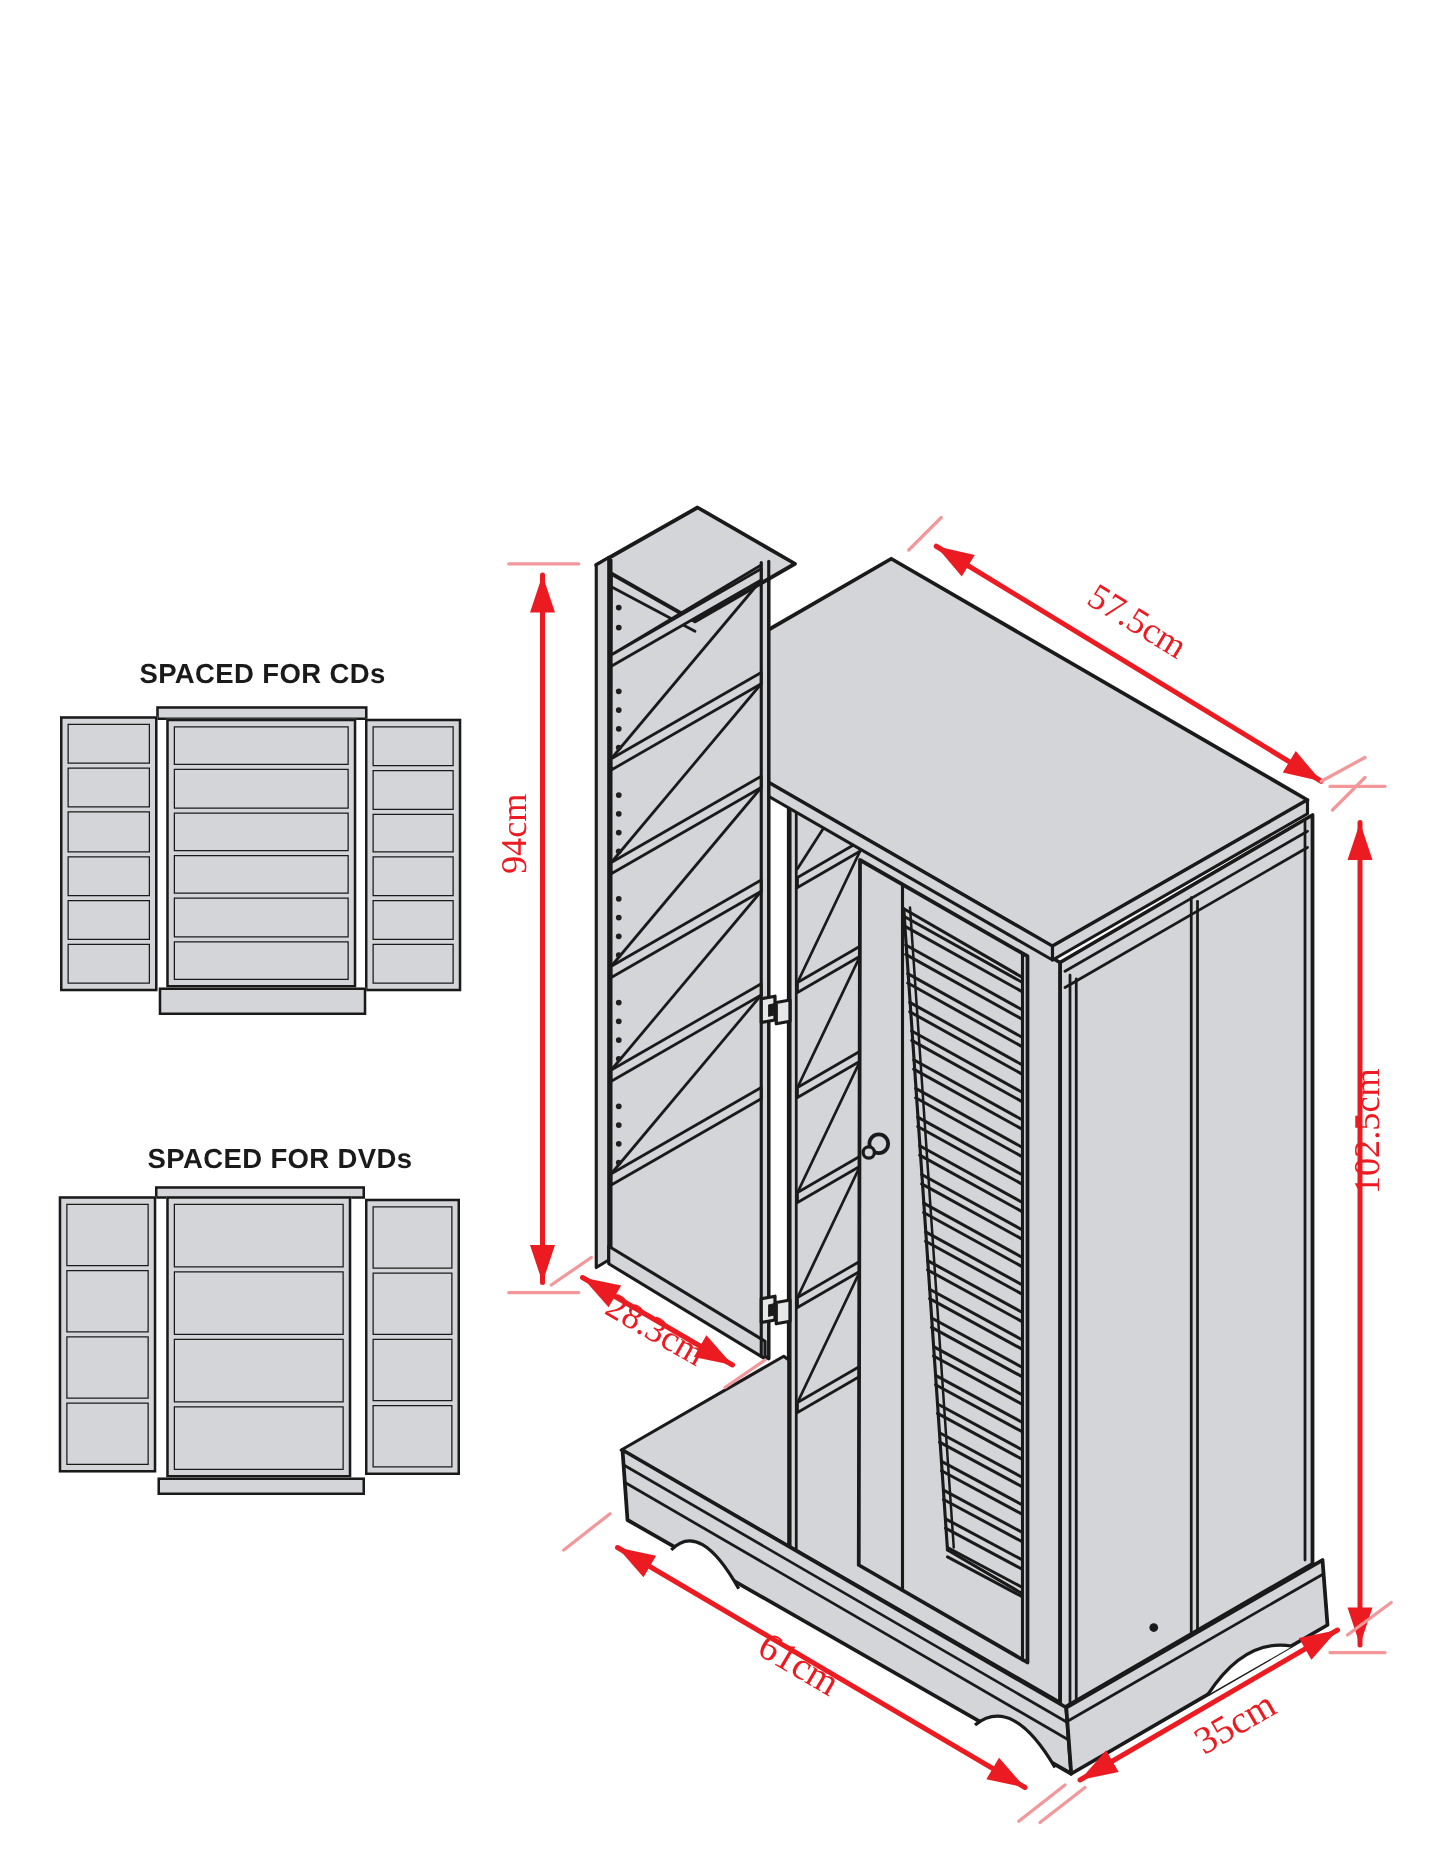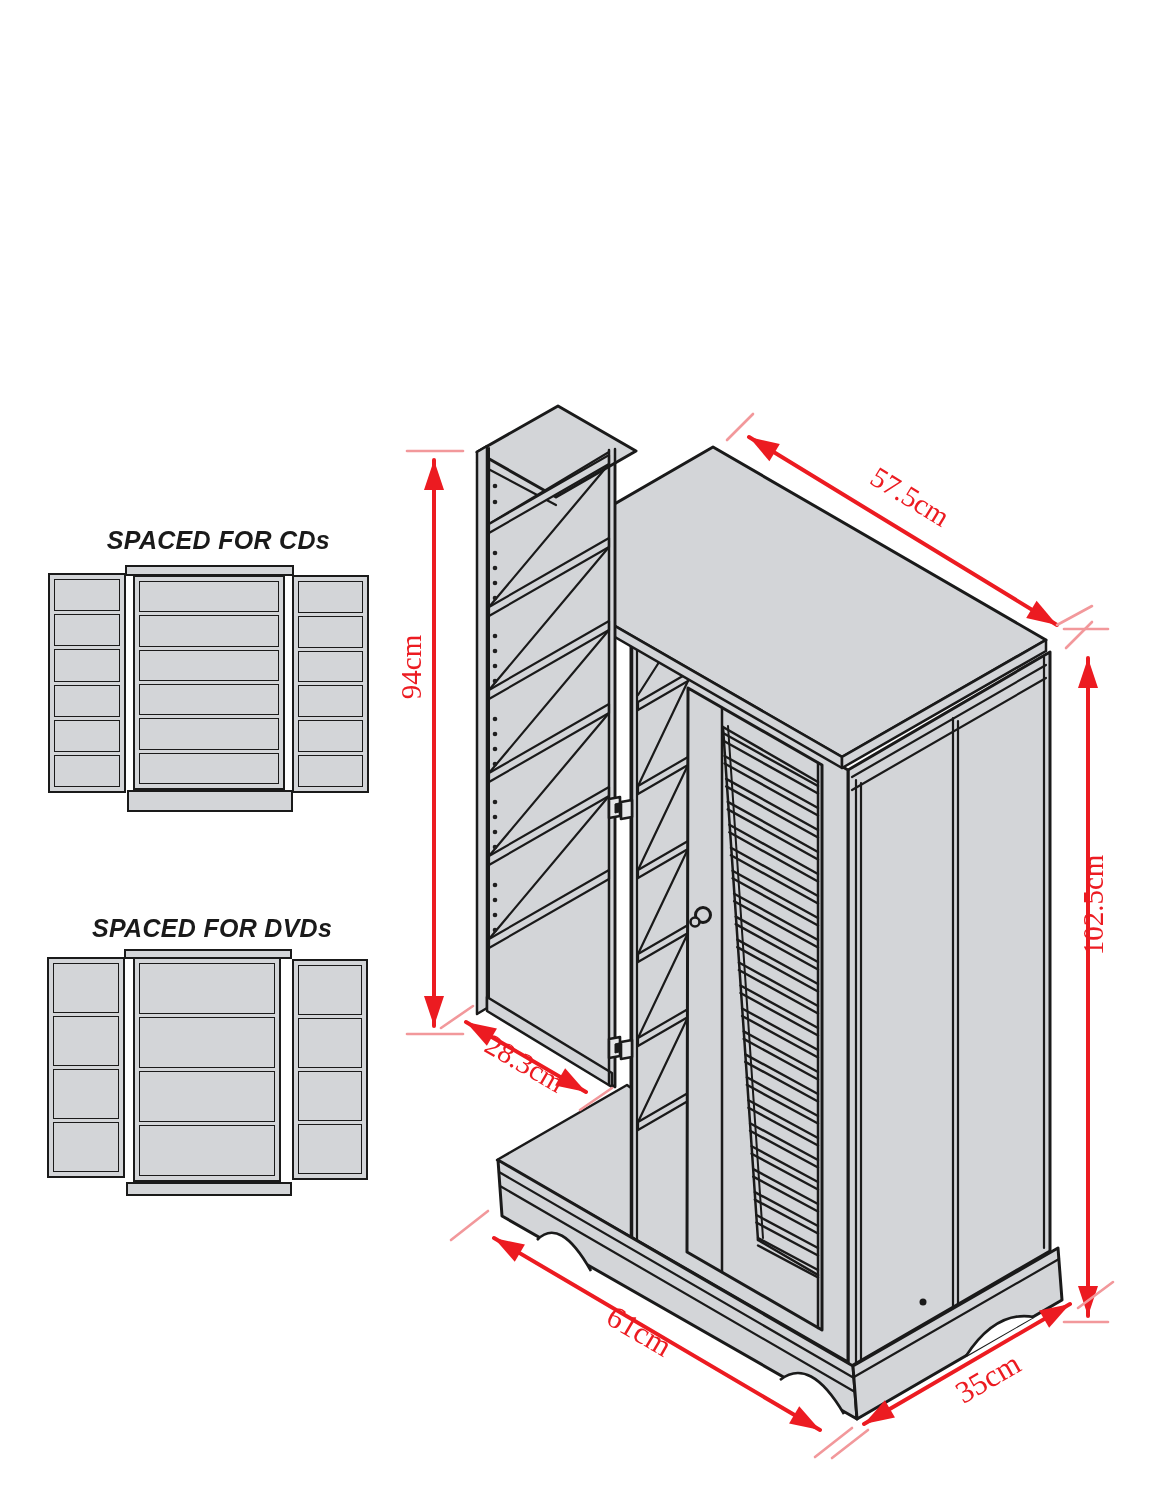"SPACED FOR CDs" .diagram-title { font-size: 25px -> 22px; font-style: italic -> none; text-align: right -> center }
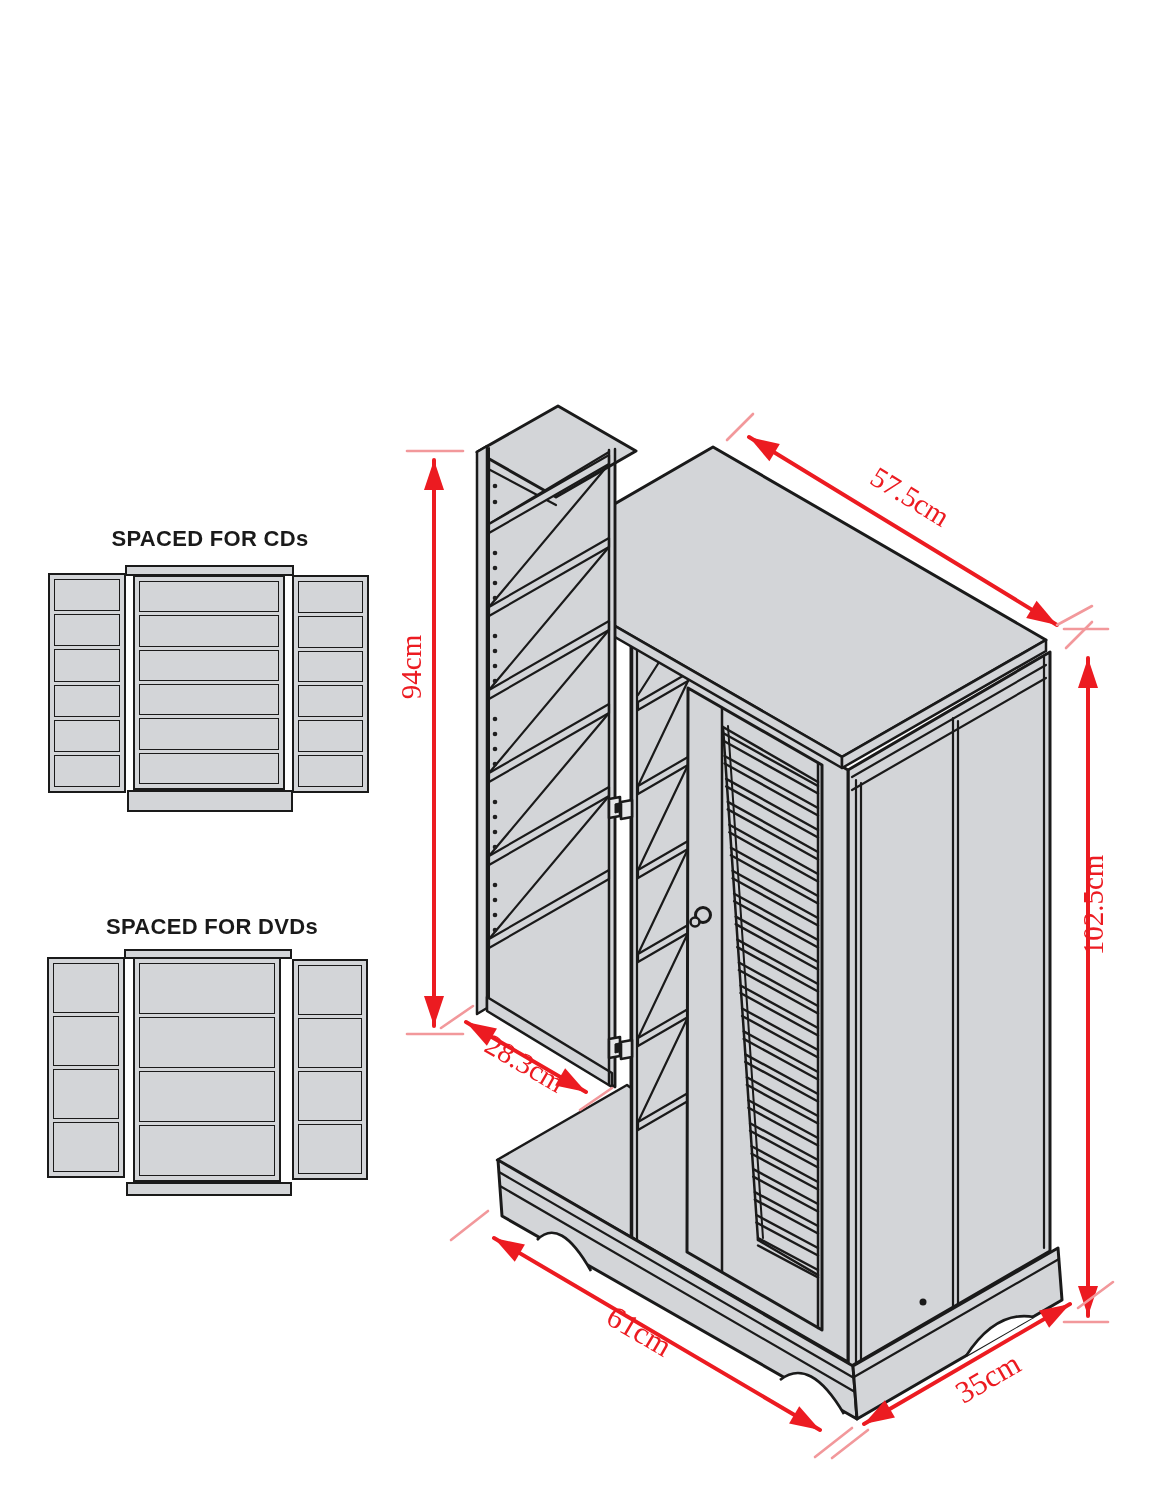"SPACED FOR DVDs" div.diagram-title { left: 92px -> 104px }
